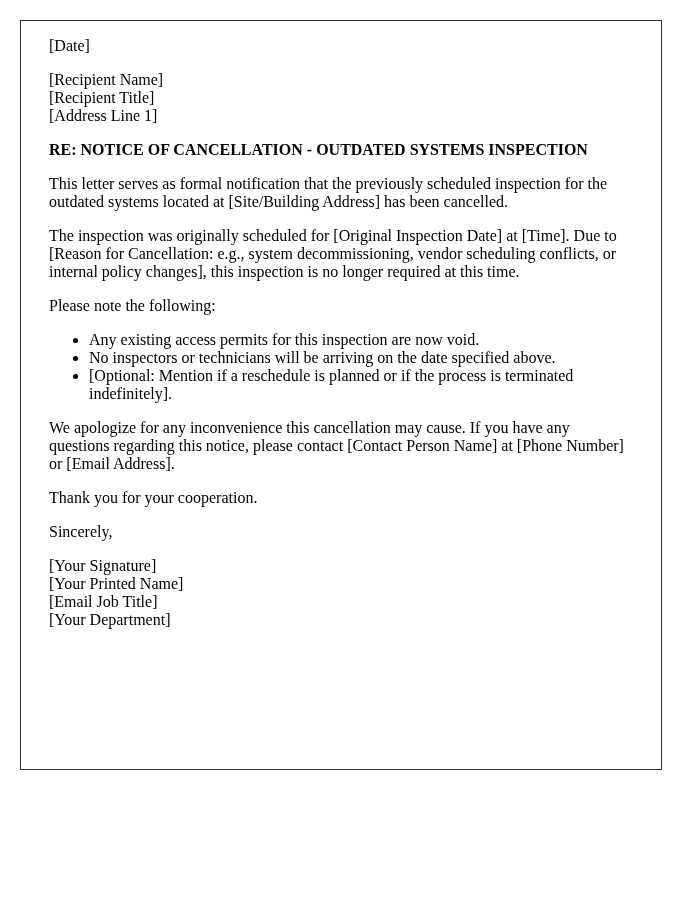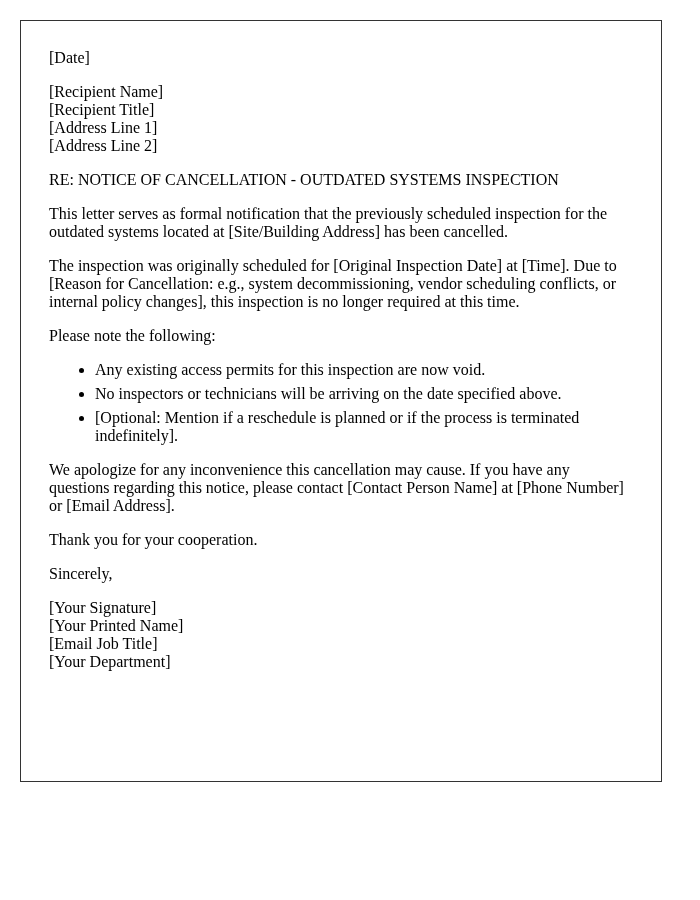"[Date]" .letter { padding: 28px 28px 28px 28px -> 16px 28px 28px 28px }
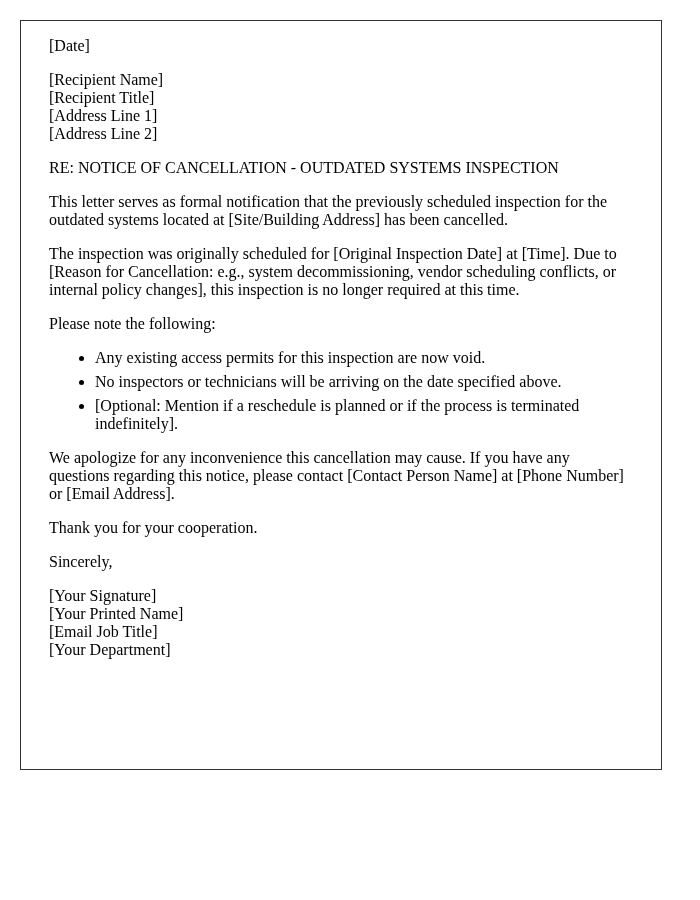"[Address Line 2]" span.line { html: <span>[Address Line 2]</span> -> none }
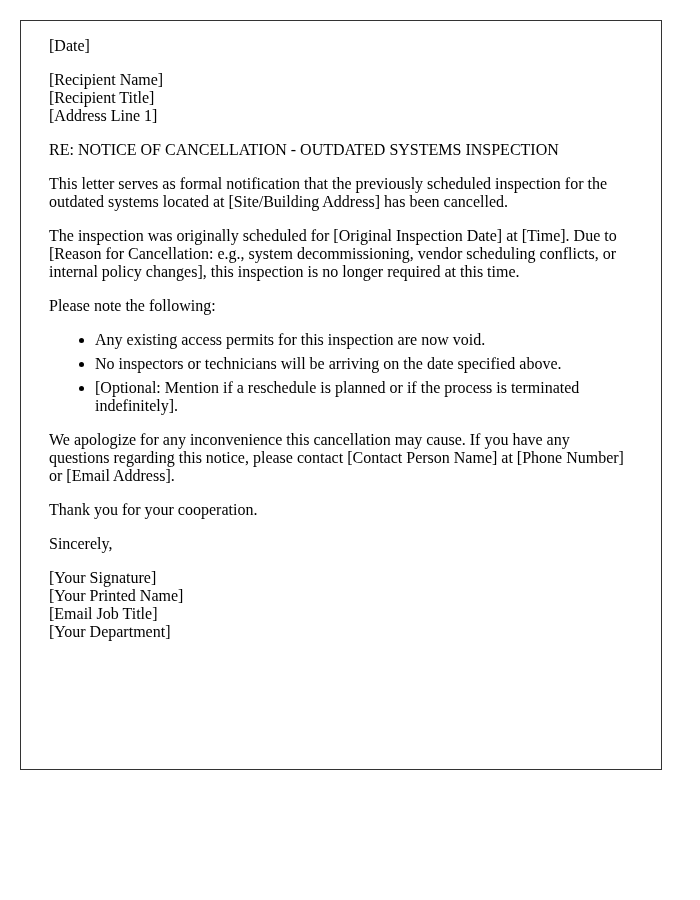"RE: NOTICE OF CANCELLATION -" .subject { font-weight: normal -> bold }
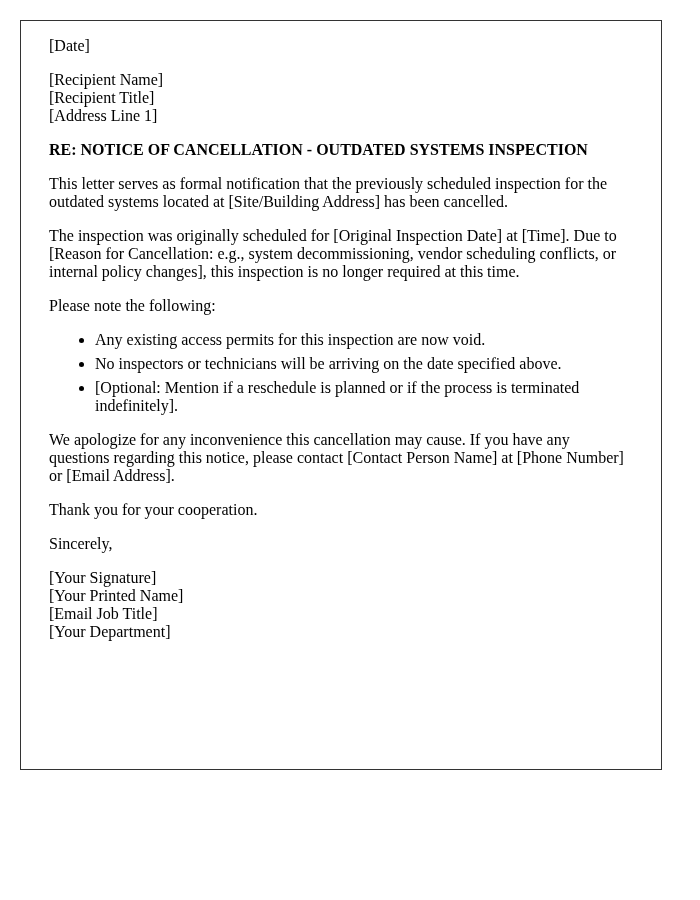"Any existing access permits for" ul li { margin: 6px -> 0 }
